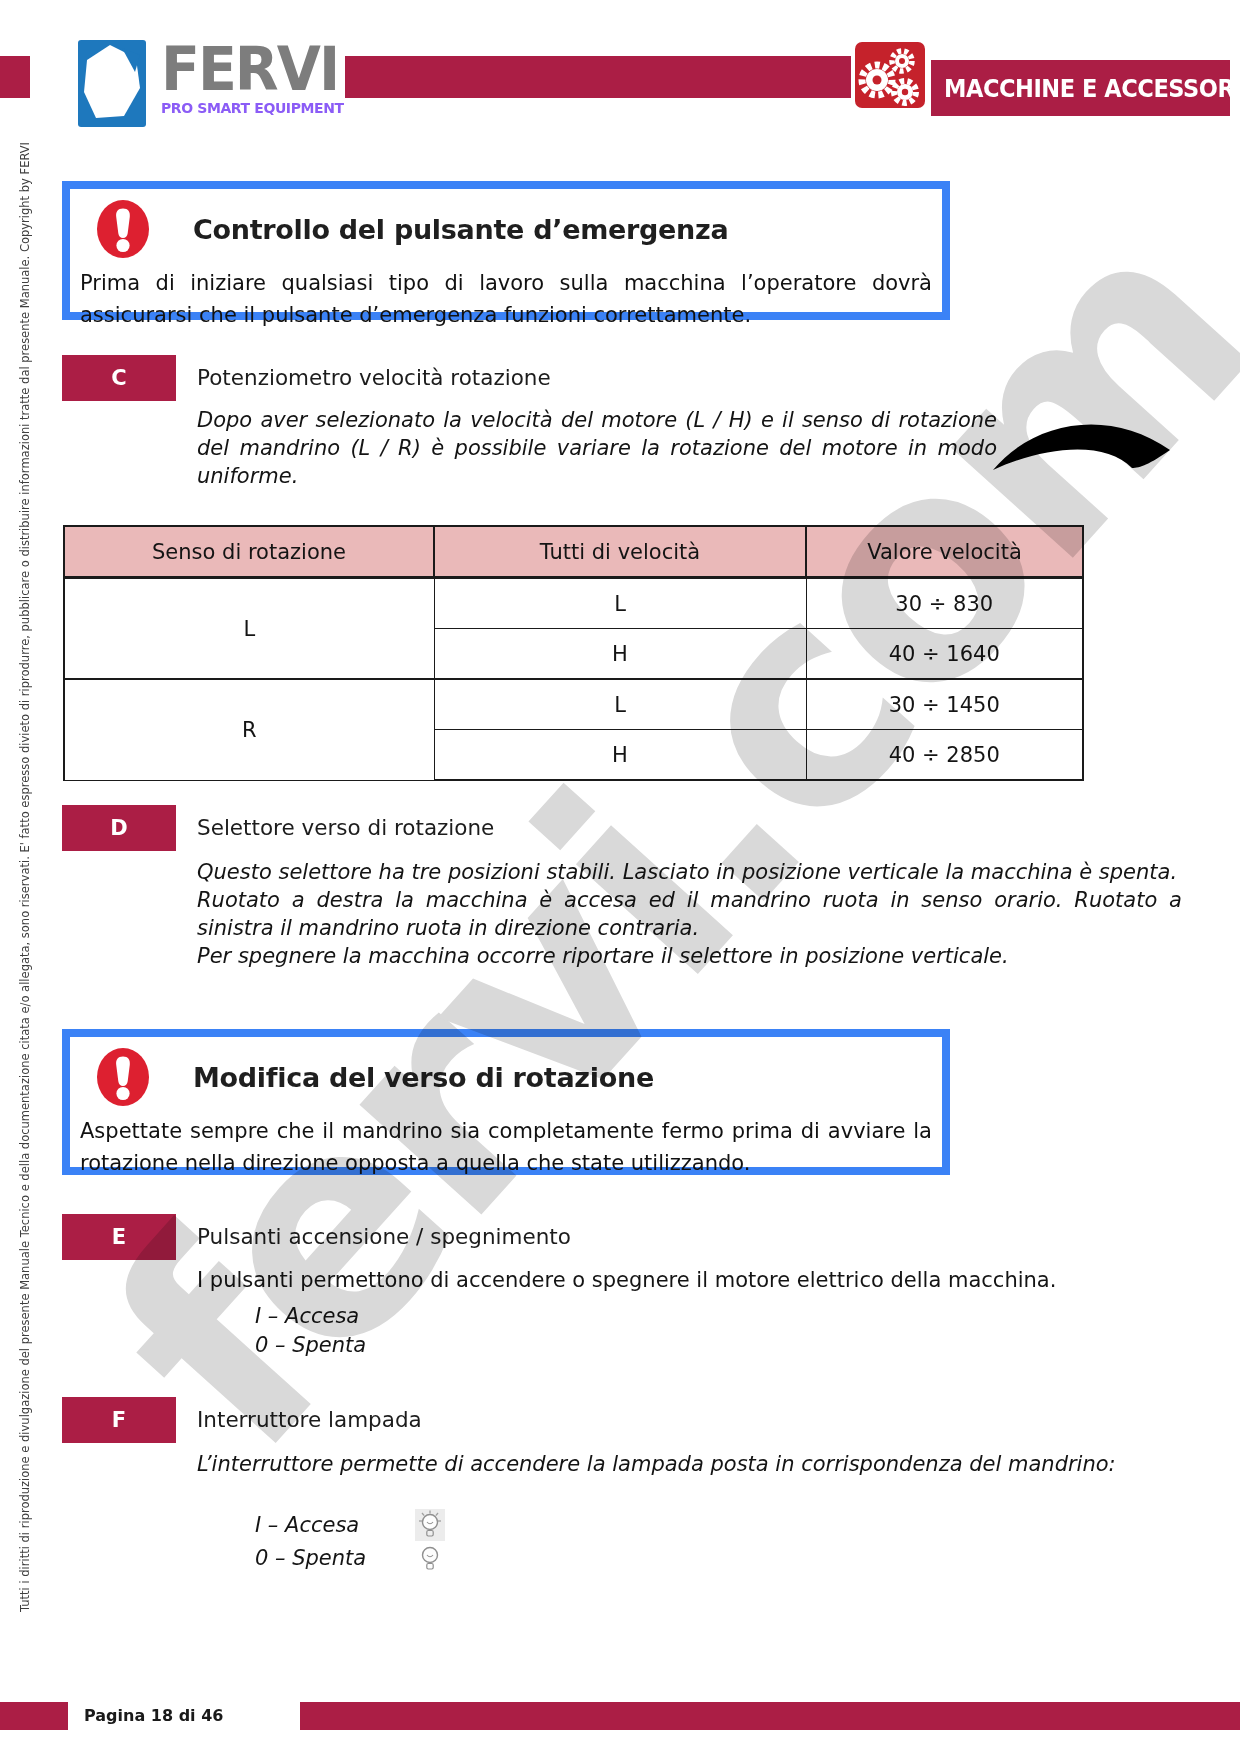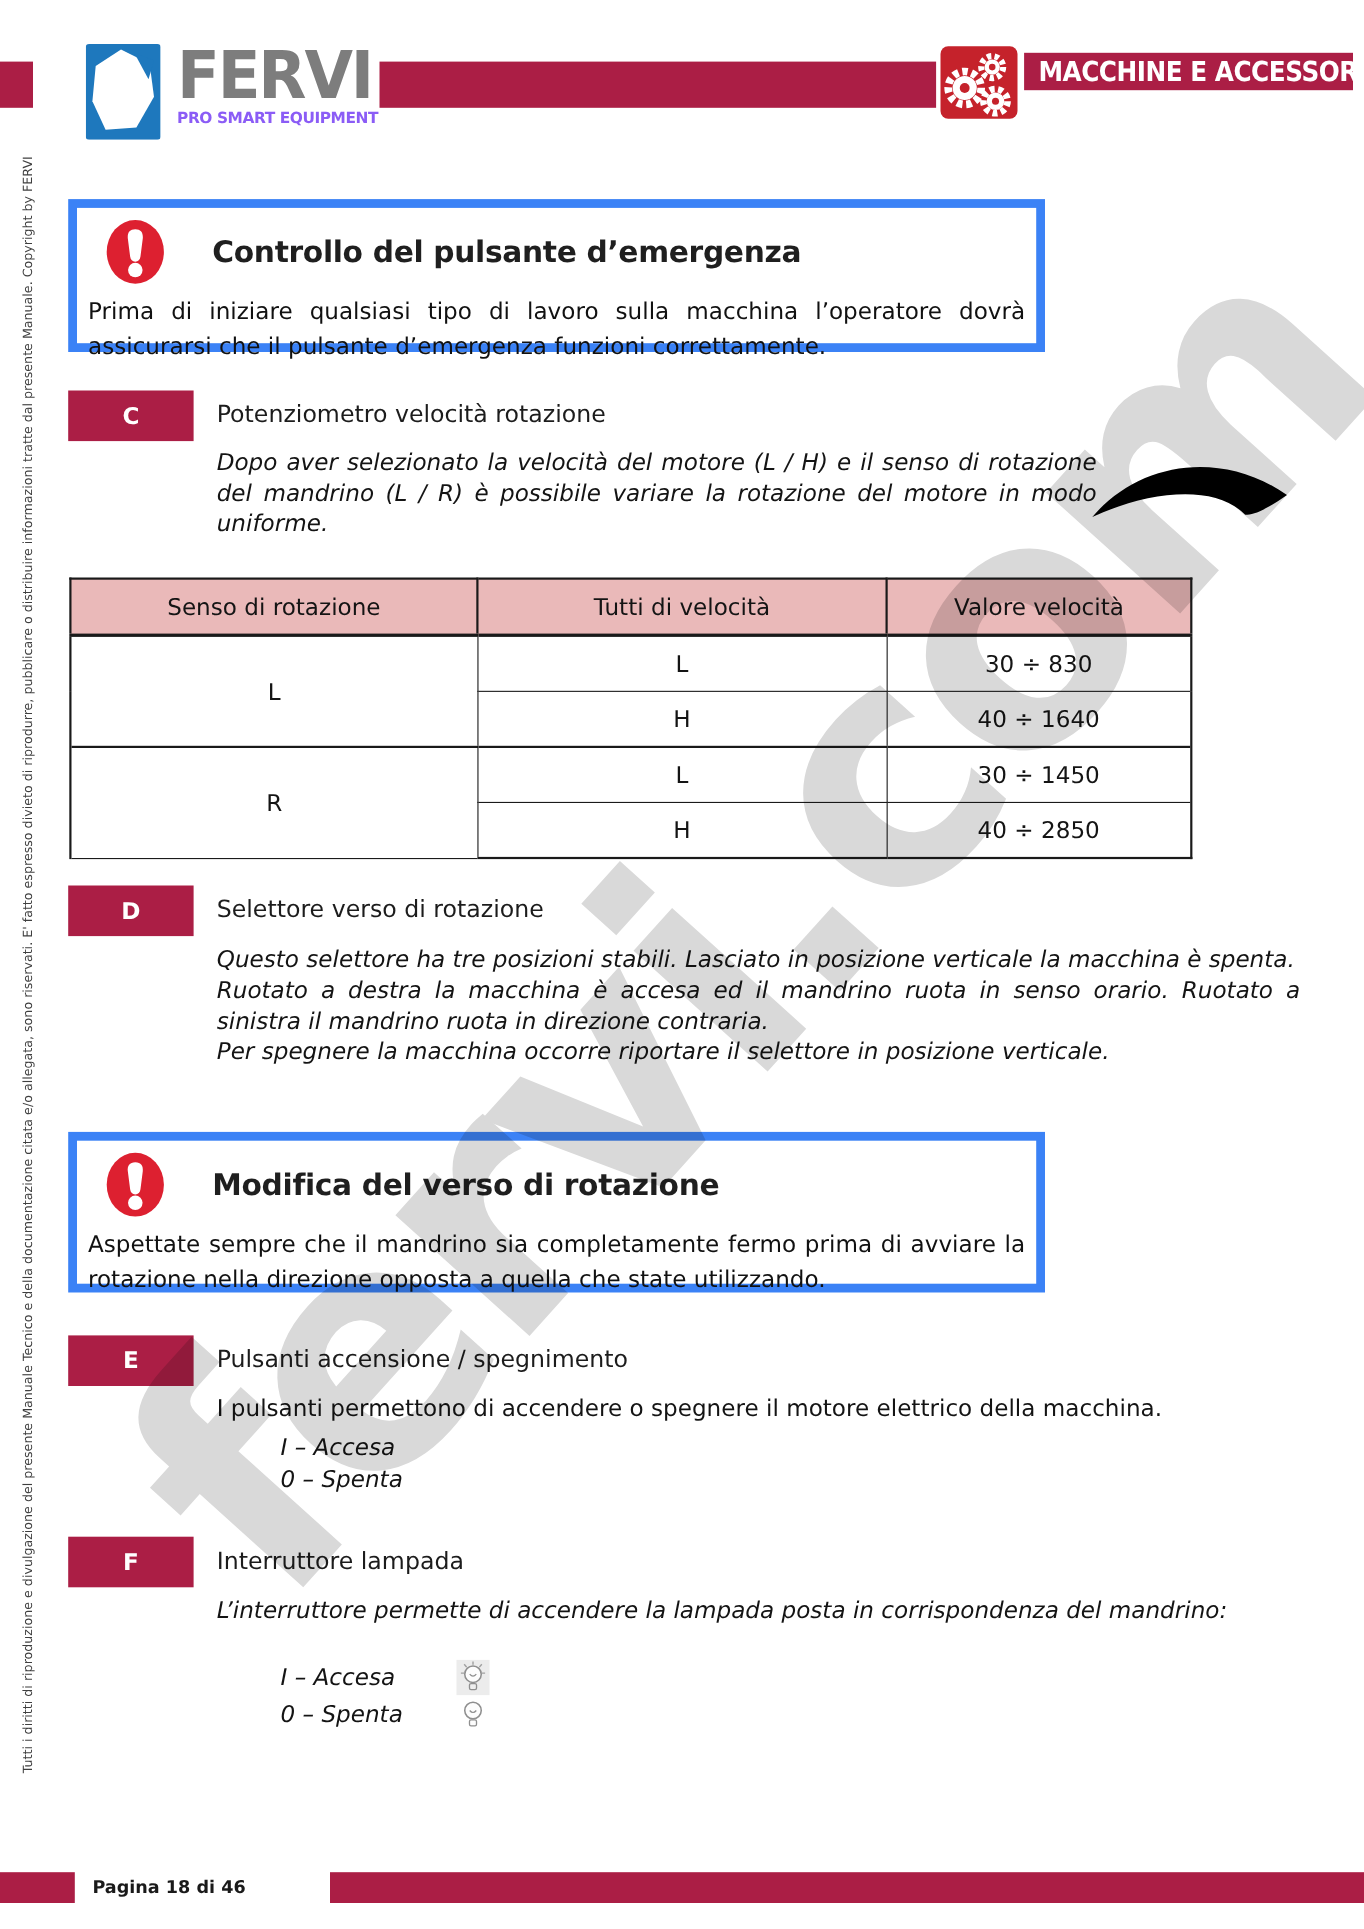"MACCHINE E ACCESSORI" .hdr-bar2 { height: 34px -> 56px; top: 48px -> 60px }
